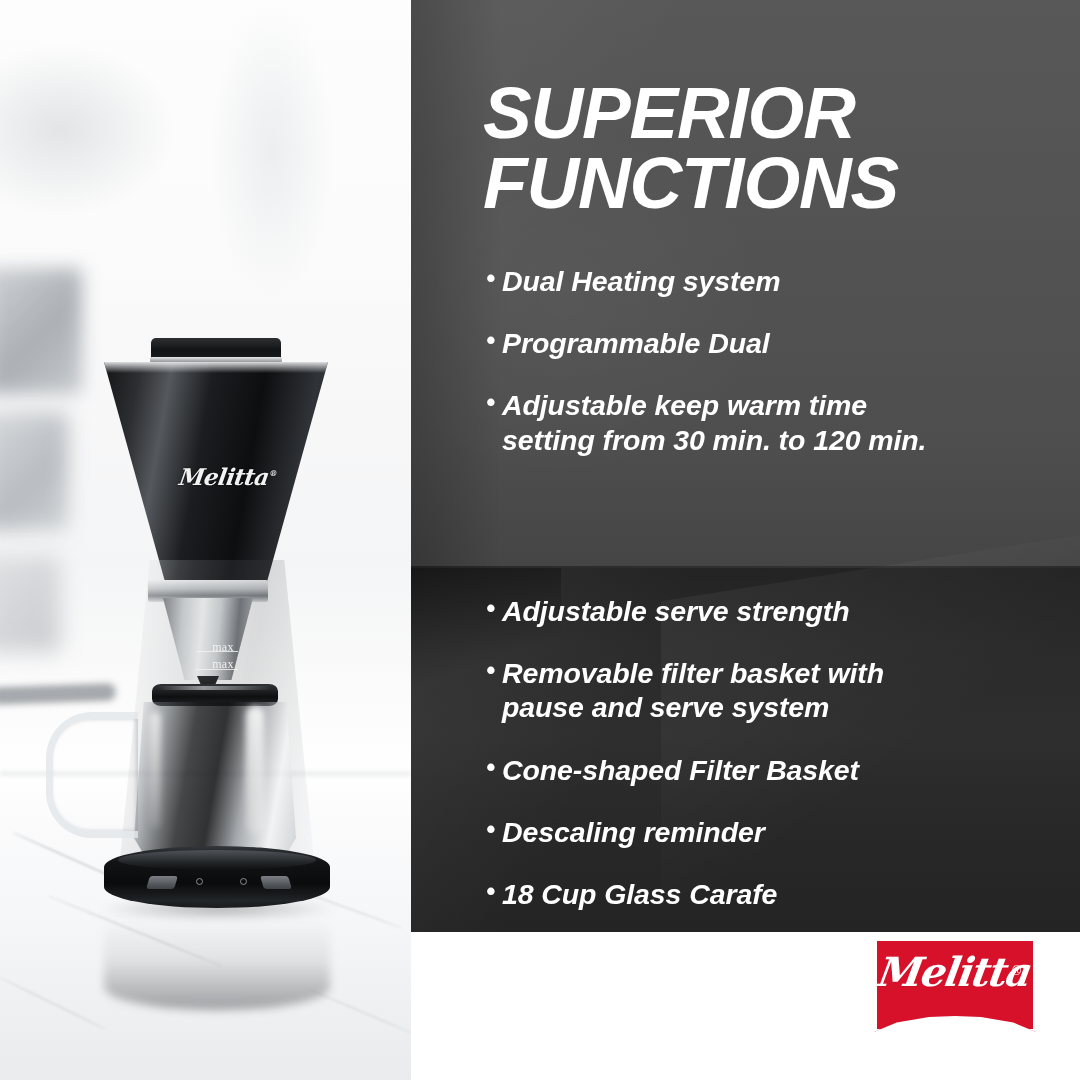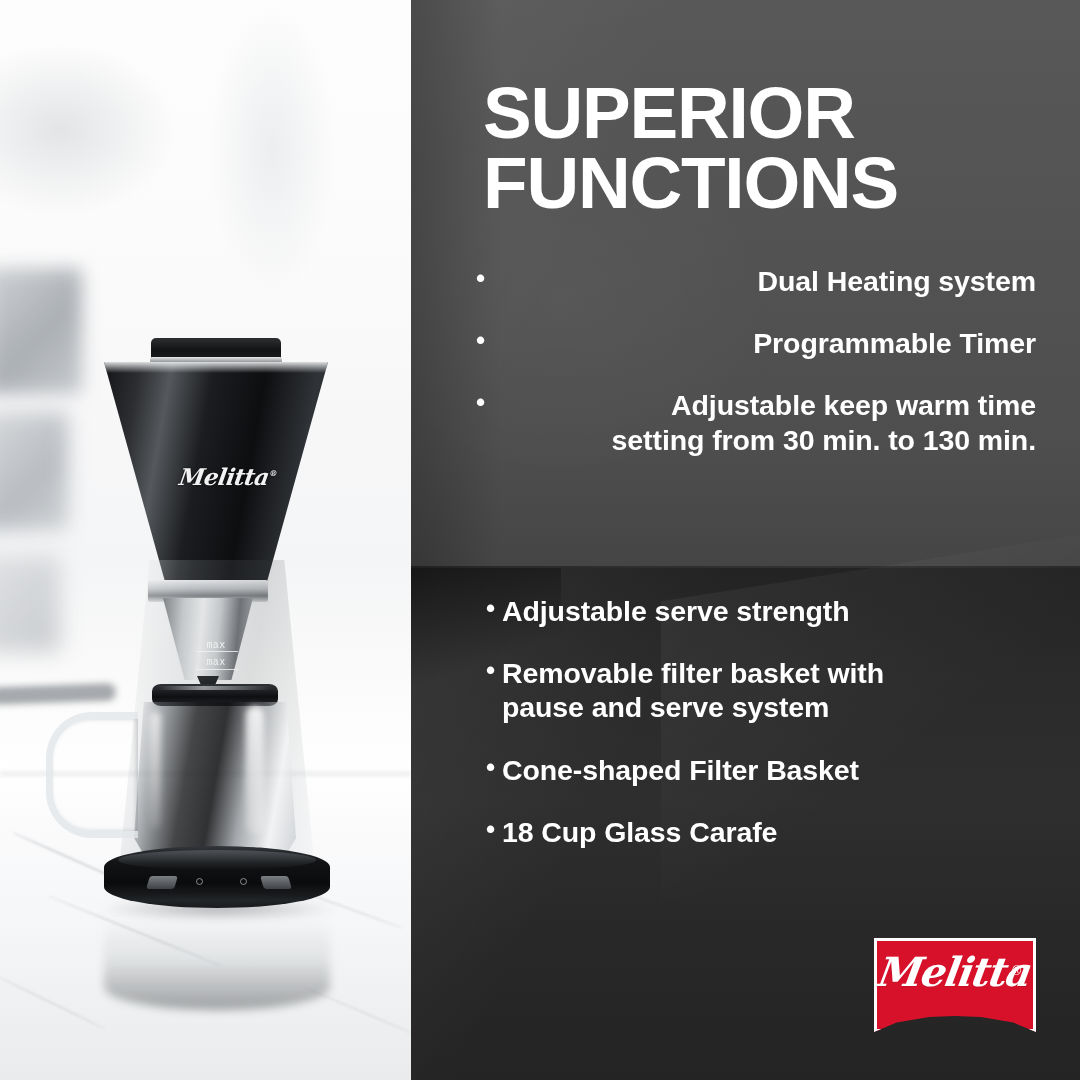"SUPERIOR" .content-panel { font-style: none -> italic; height: 1080px -> 932px }
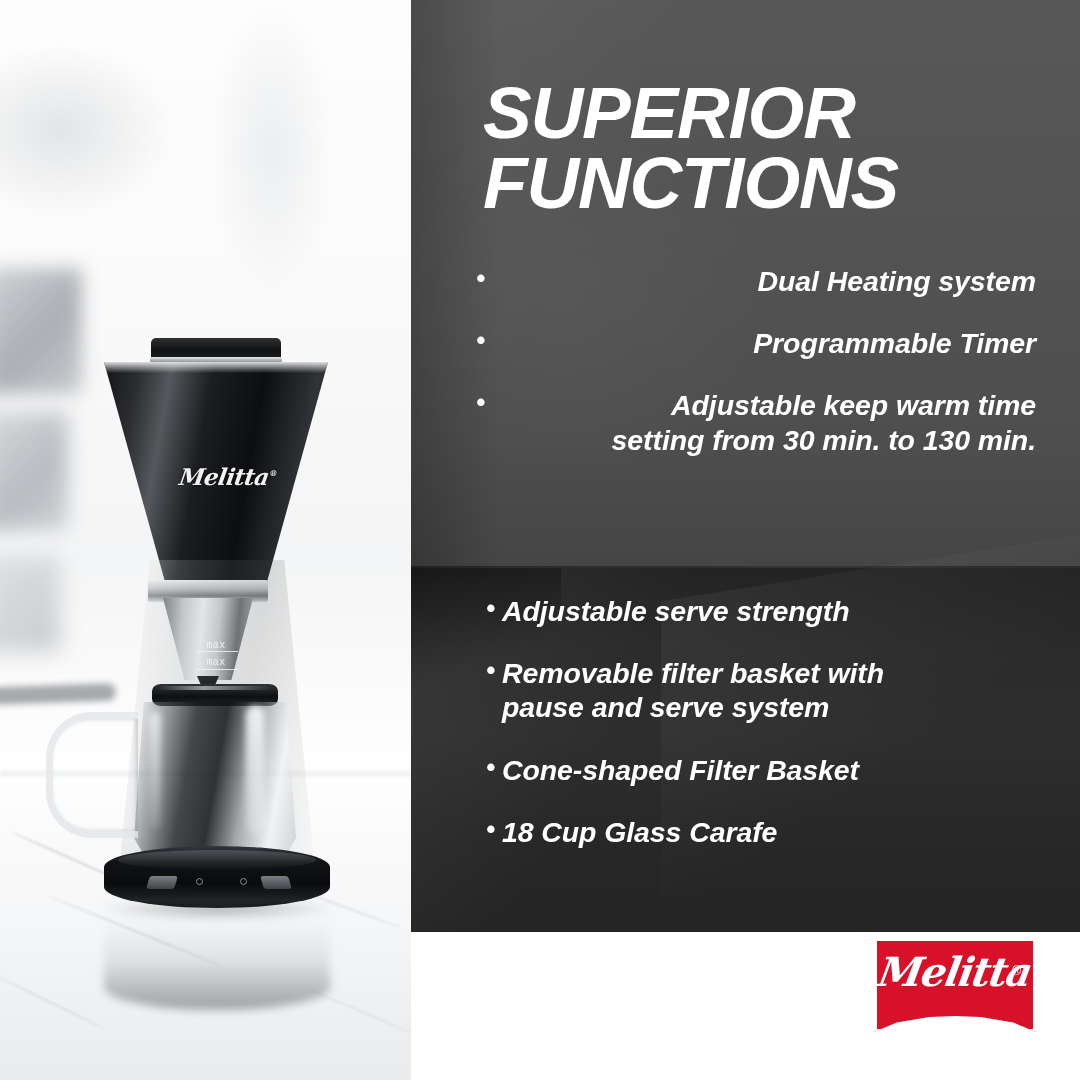"Dual Heating system" .bullets-a { left: 65px -> 75px; text-align: right -> none }
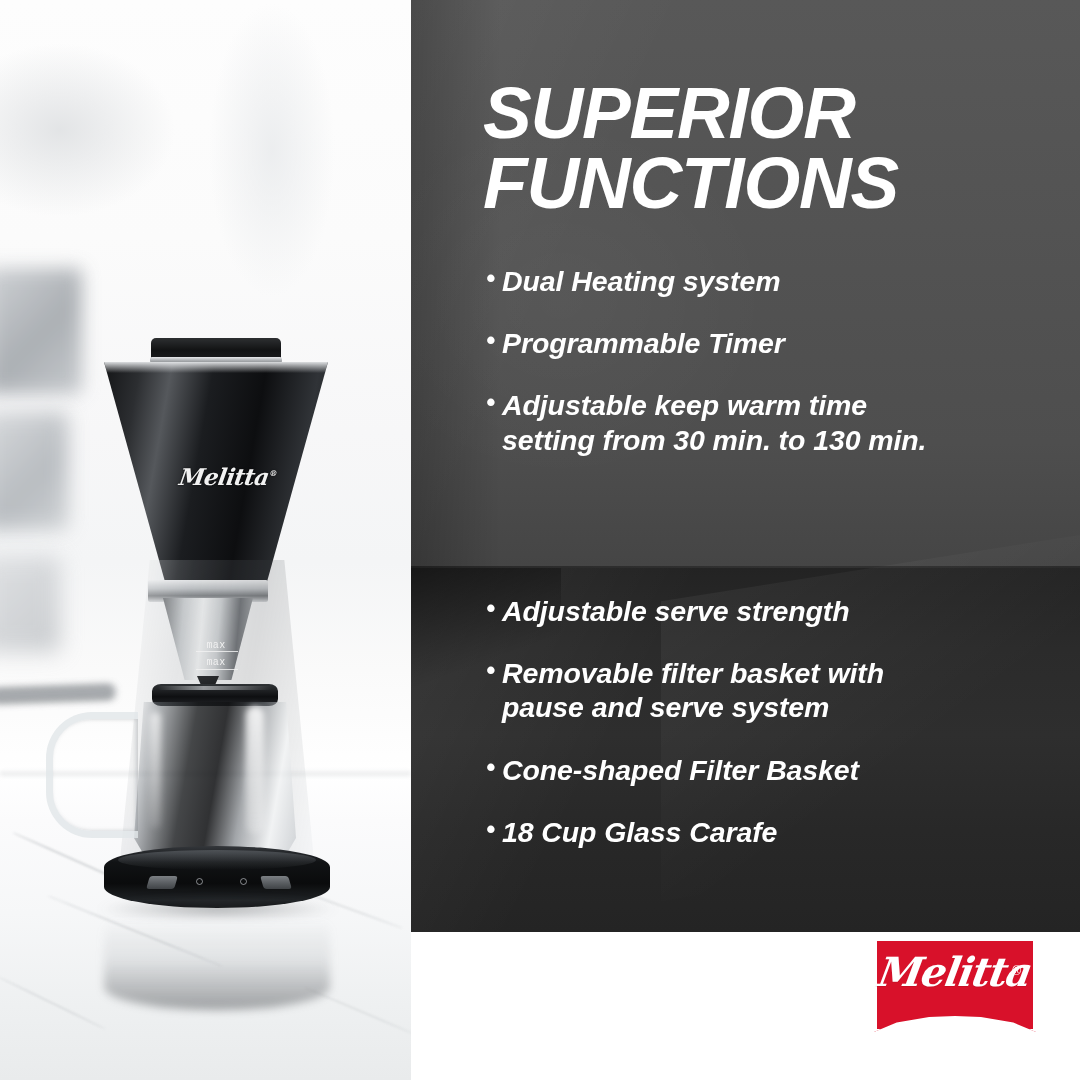"Programmable Timer" li.bullet { text: Timer -> Dual }
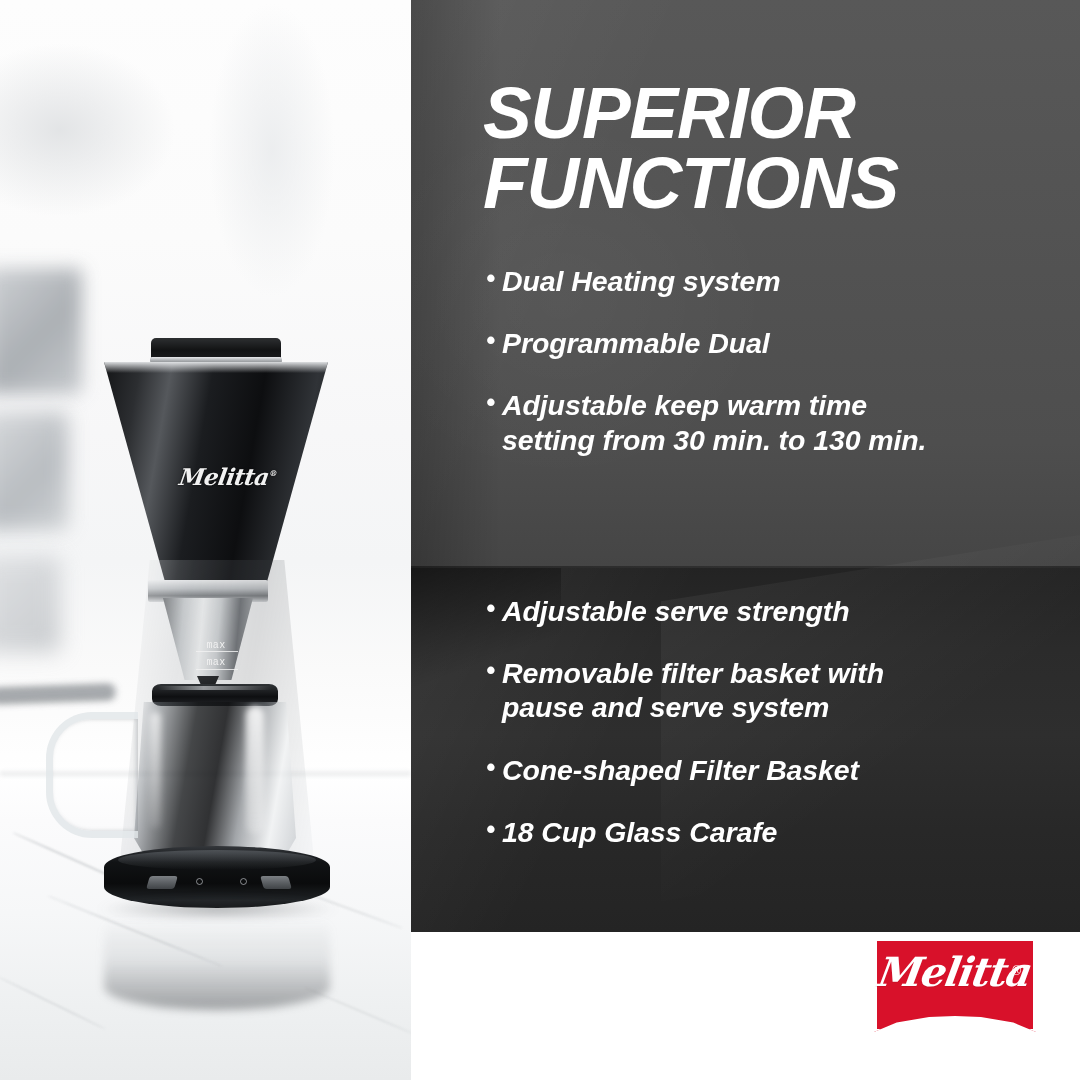"Adjustable keep warm time" li.bullet { text: 130 -> 120 }
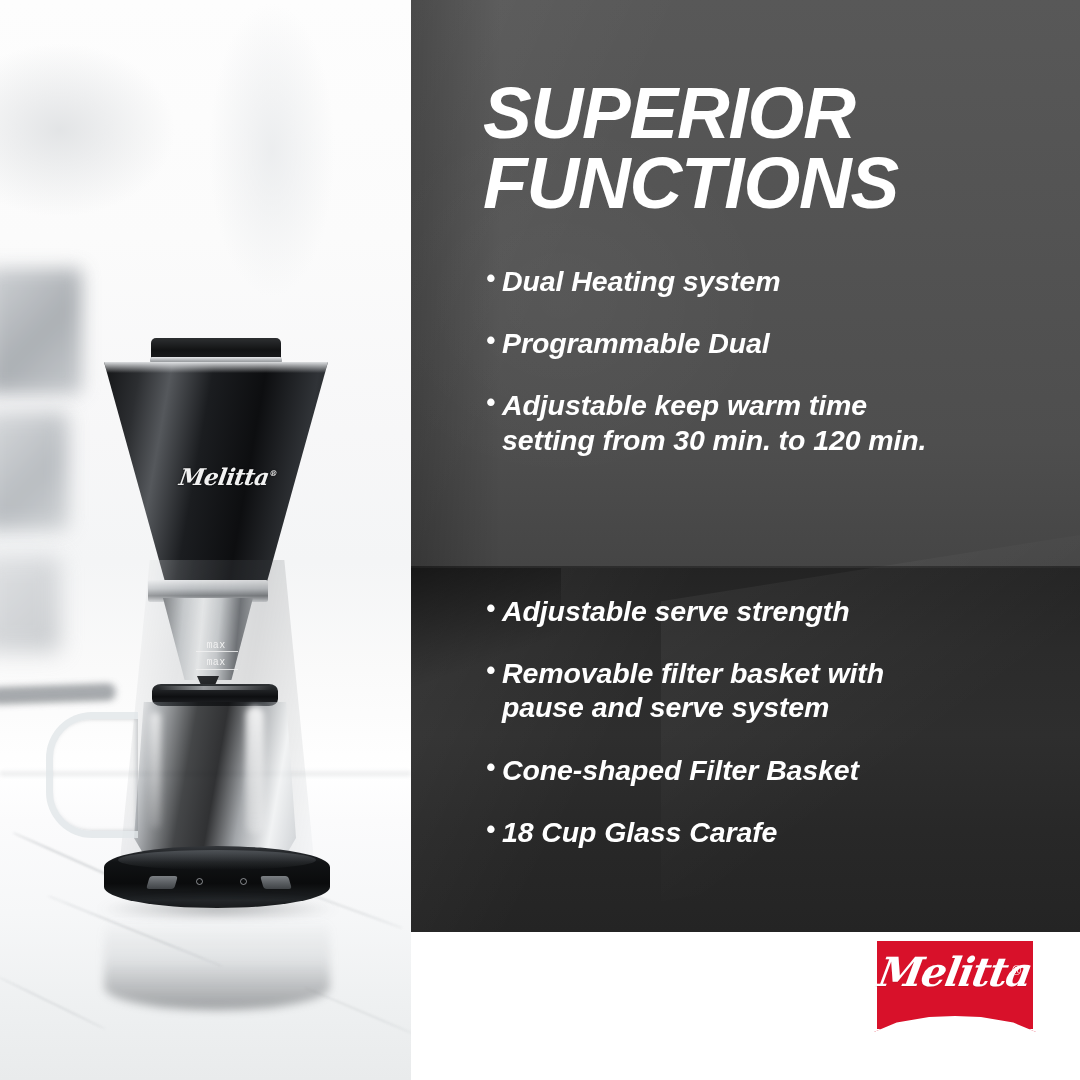"max" .mark { font-family: Liberation Mono, monospace -> Liberation Serif, serif; font-size: 10px -> 12px; text-align: center -> right }
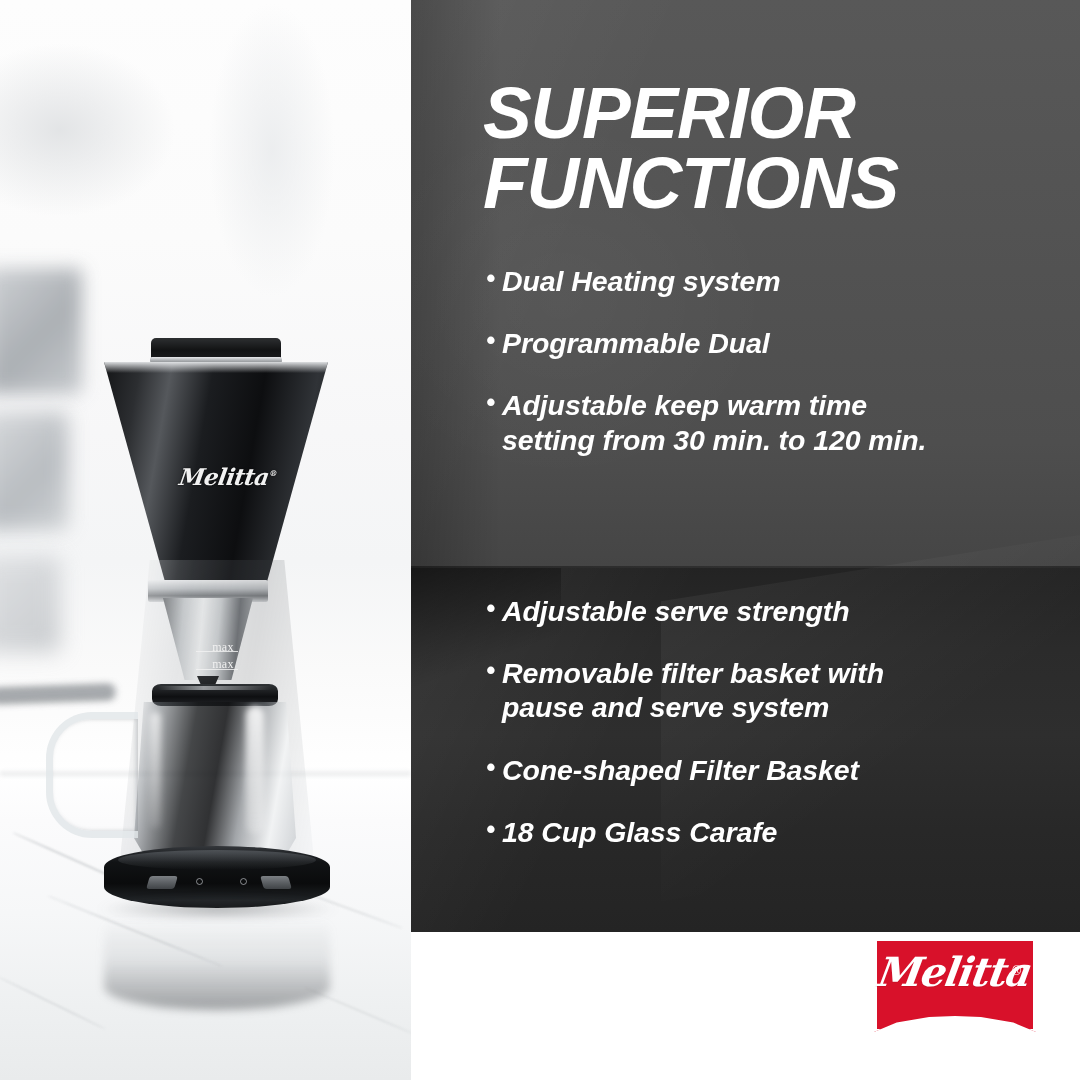"Descaling reminder" li.bullet { html: none -> <li>Descaling reminder</li> }
